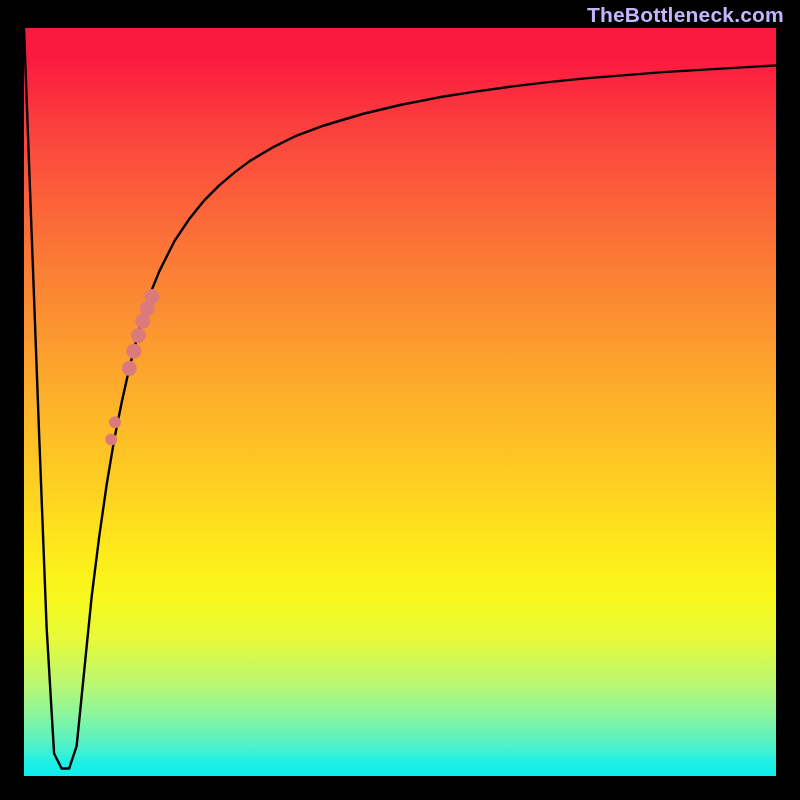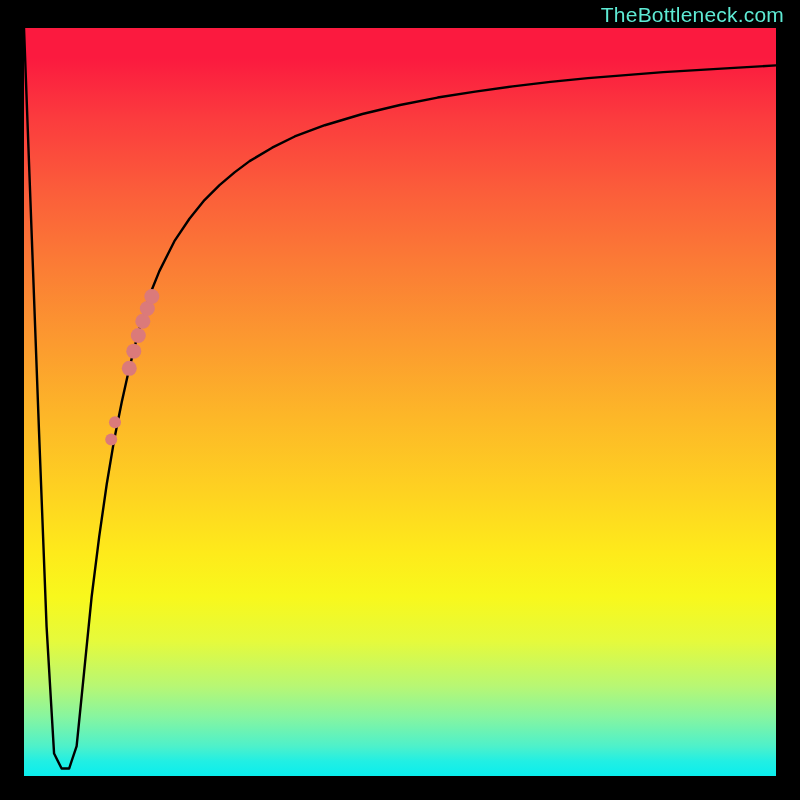"TheBottleneck.com" .watermark { color: #5eead4 -> #c4b5fd; font-weight: 400 -> 700 }
